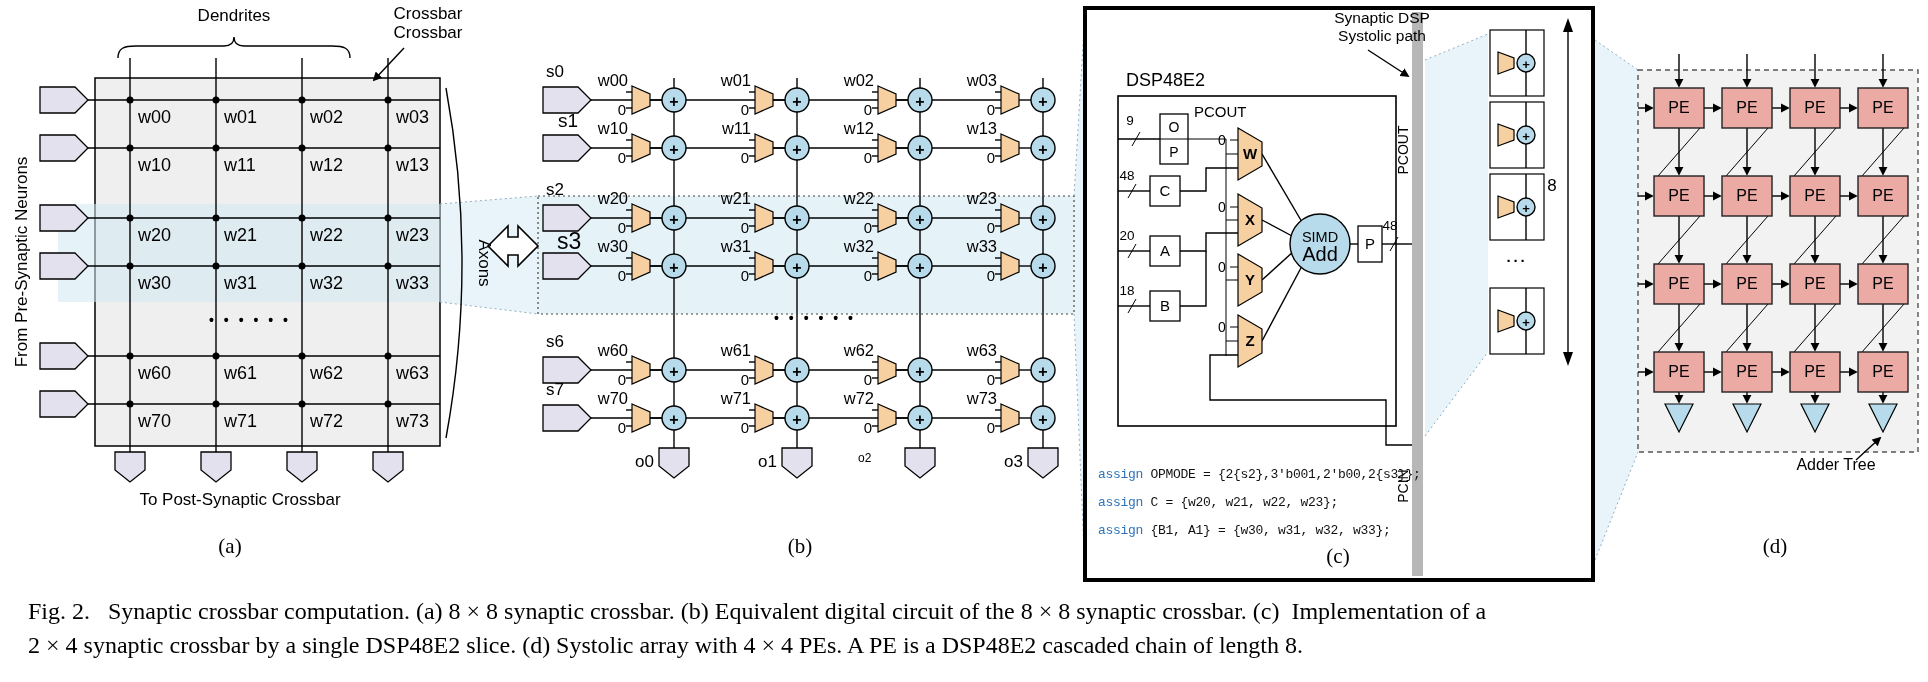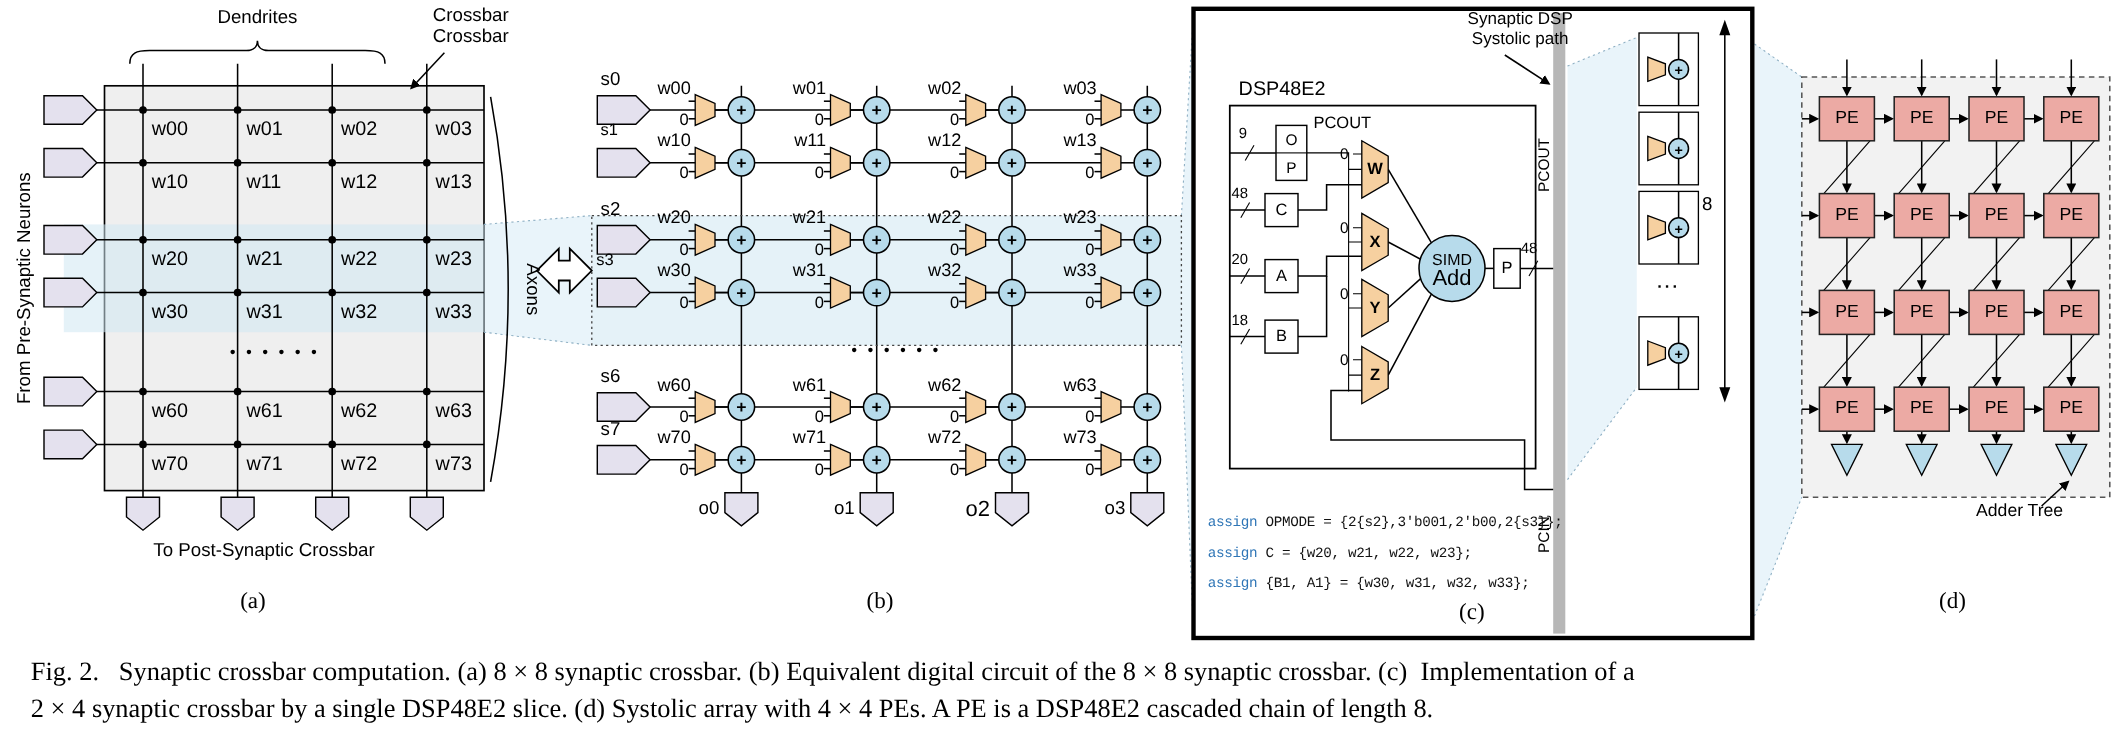"s1" div.lbl { font-size: 15px -> 19px; text-align: left -> center }
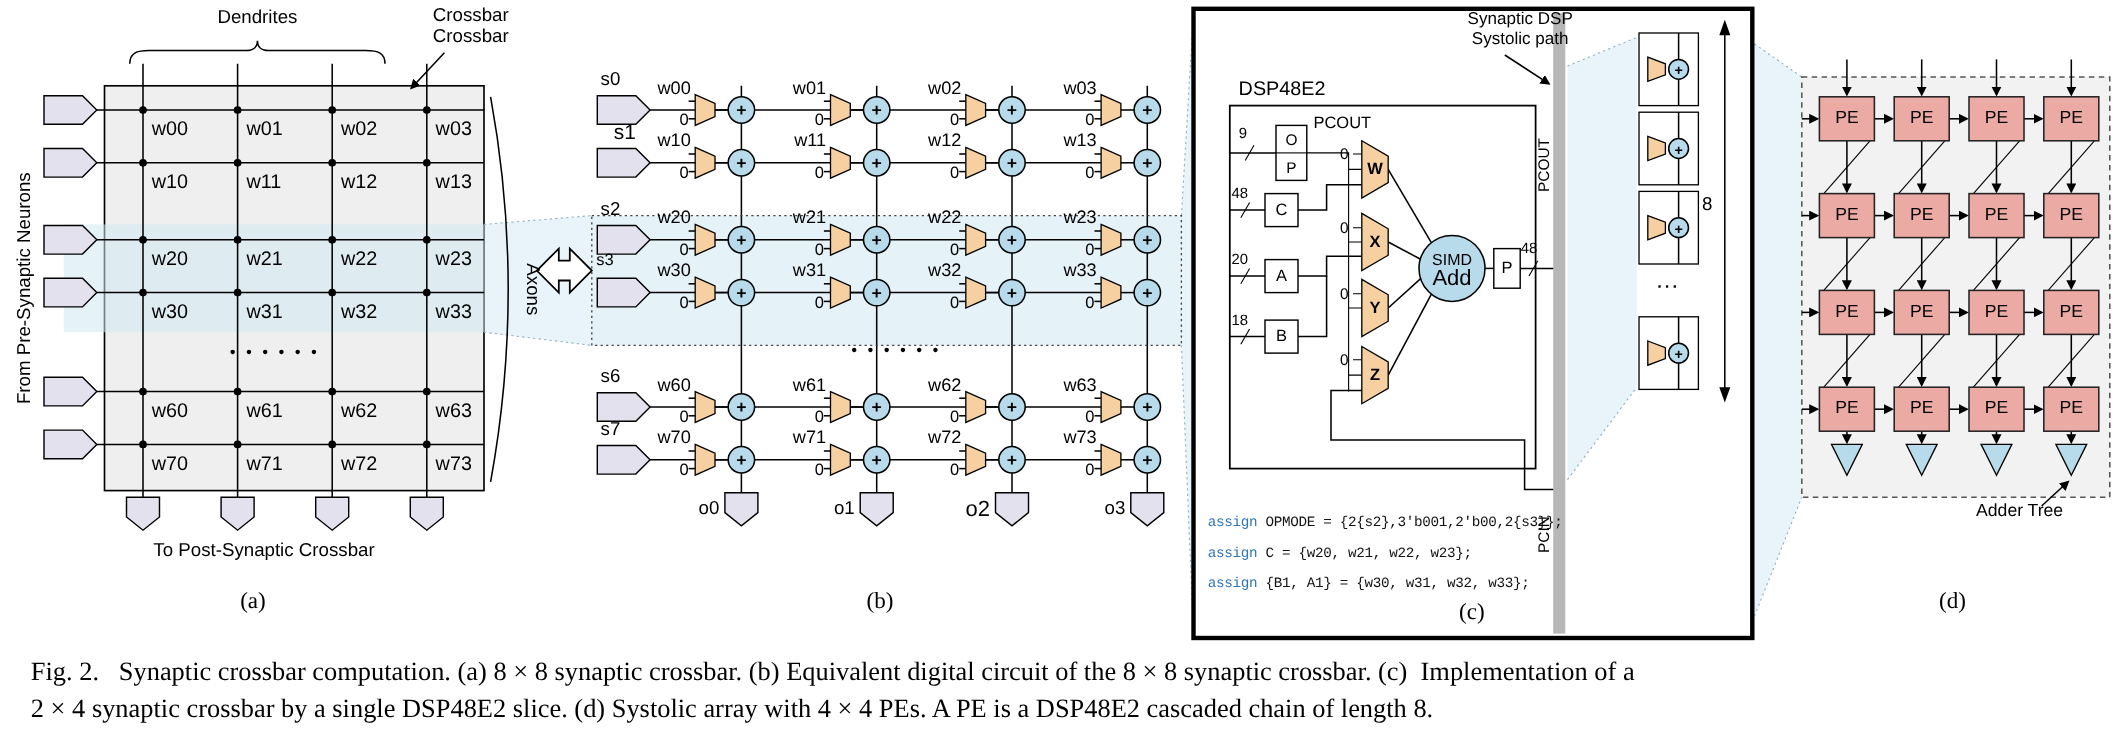"s3" div.lbl { font-size: 15px -> 23px; left: 514px -> 557px; text-align: right -> left }
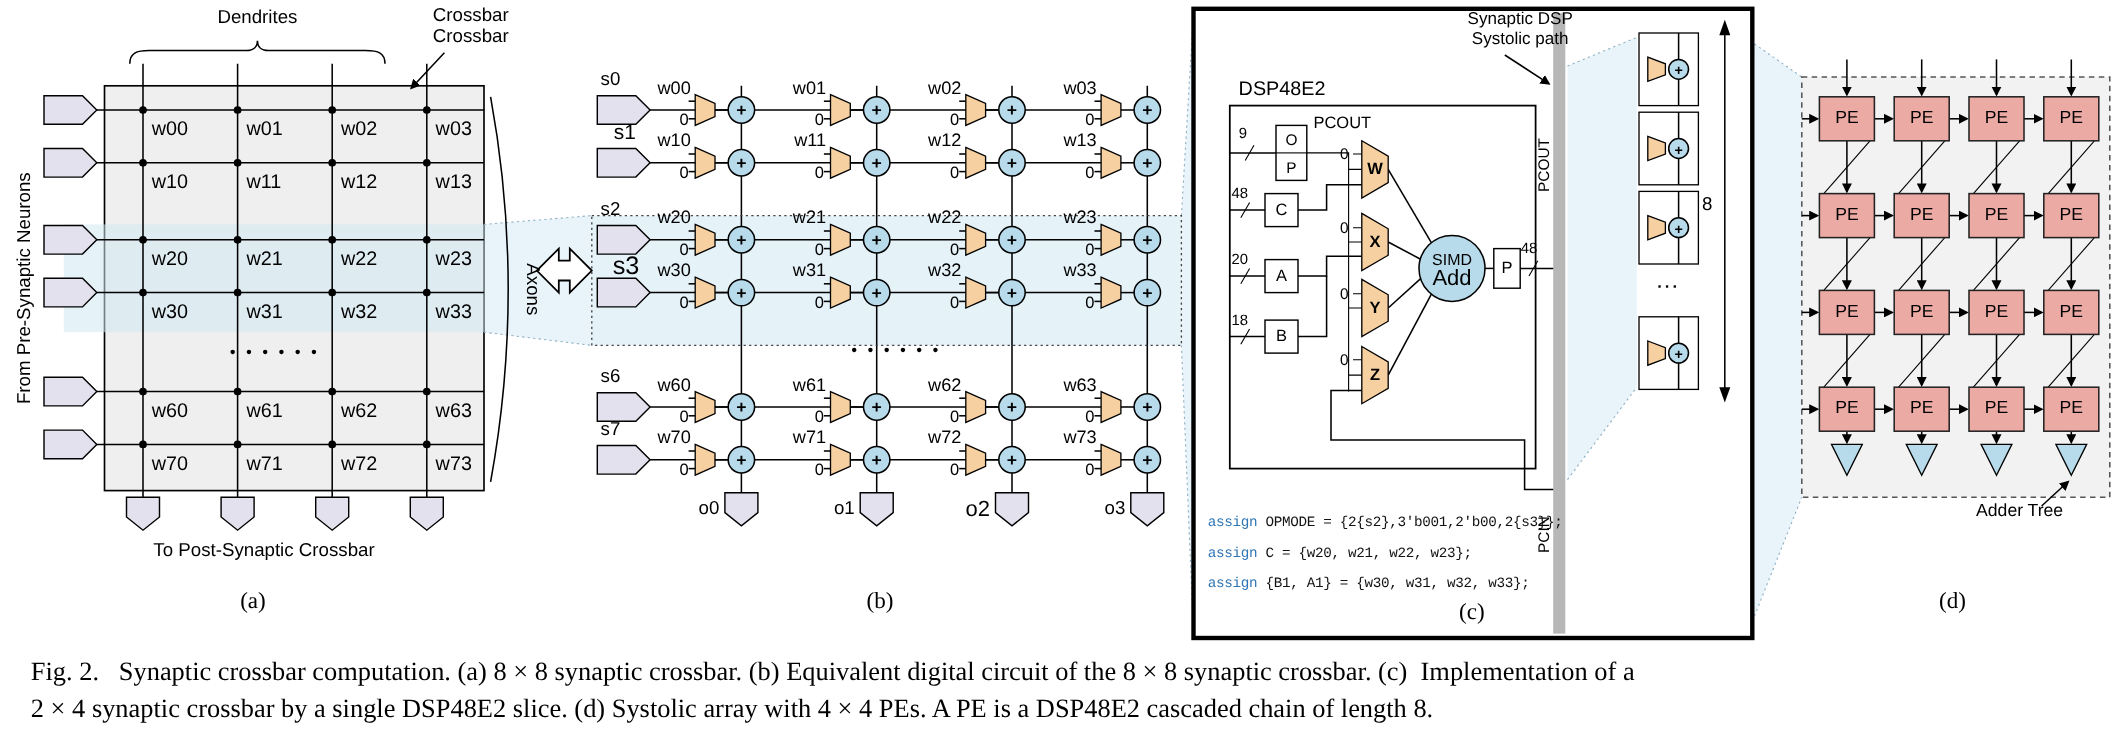"o2" div.lbl { font-size: 20px -> 12px; text-align: right -> none }
